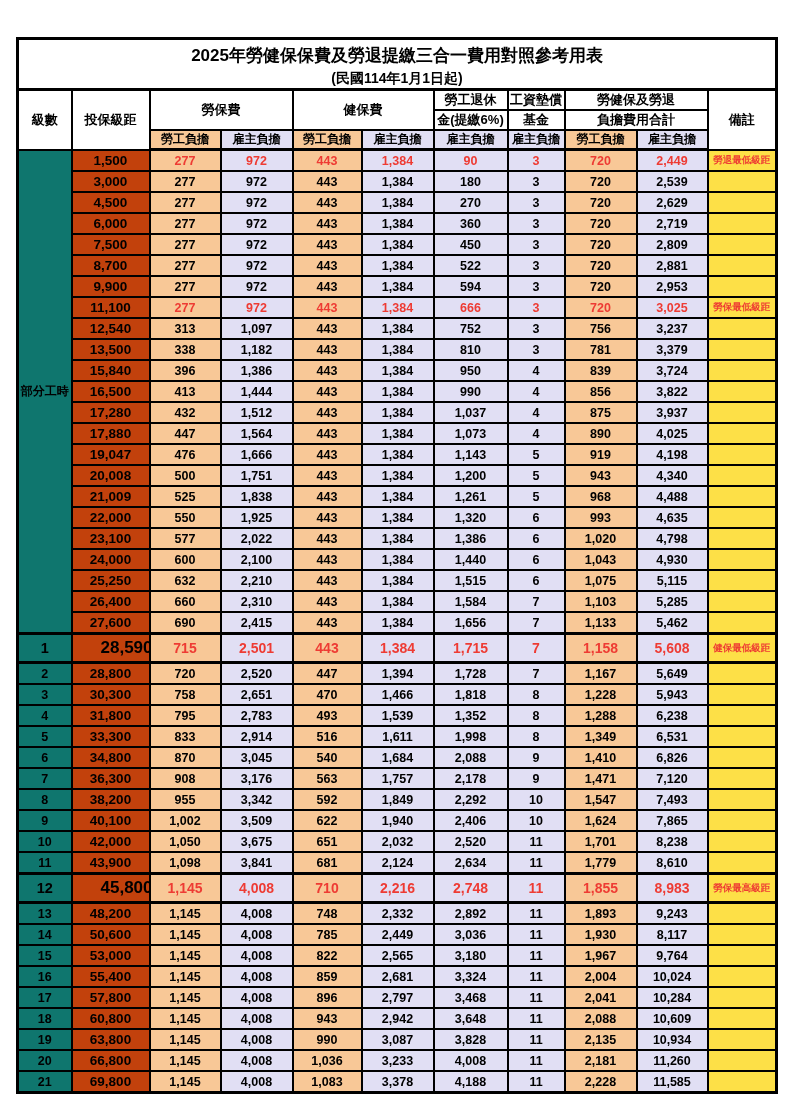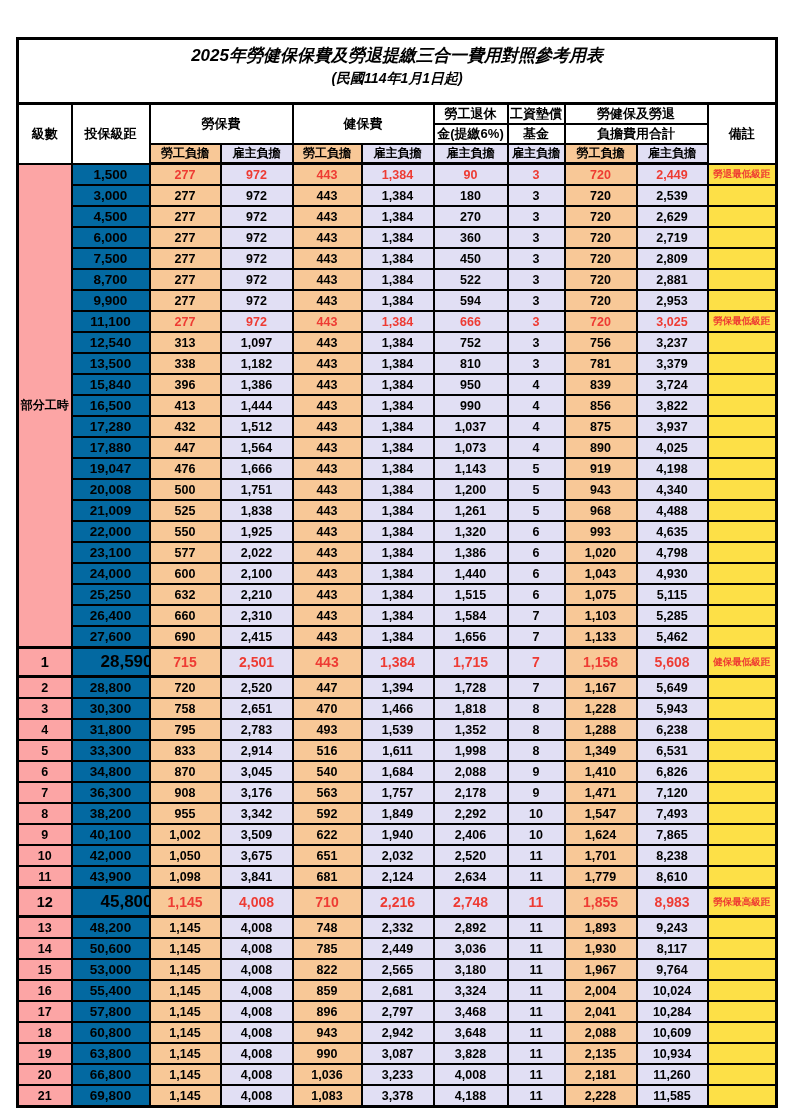"2025年勞健保保費及勞退提繳三合一費用對照參考用表" .titlecell { font-style: italic -> none; padding: 3px 0 14px 0 -> 3px 0 0 0 }
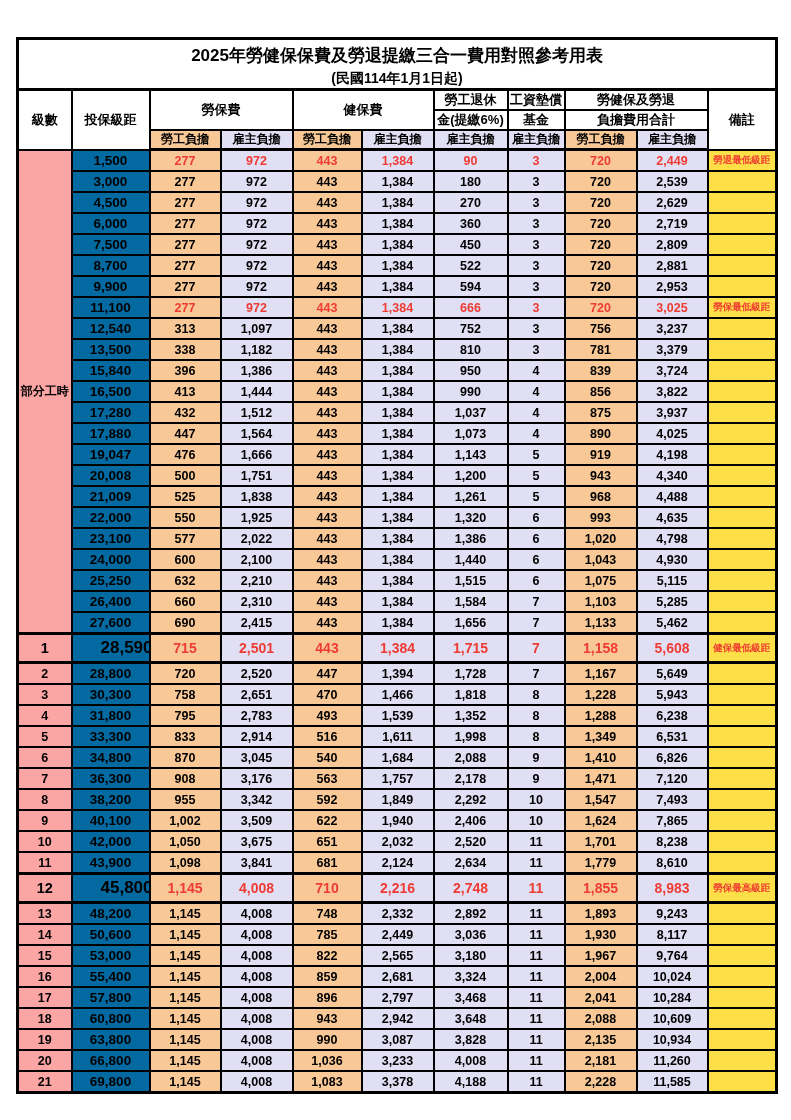"1,500" tbody td.bracket { background: #0369a1 -> #c2410c }
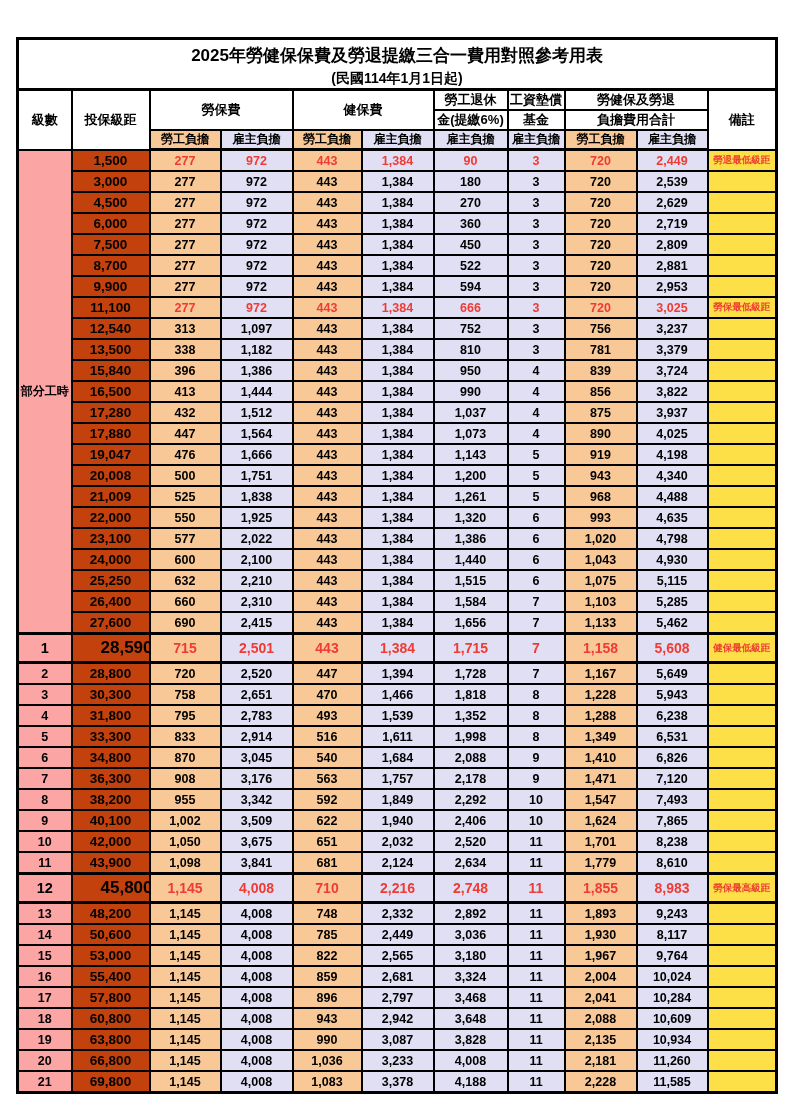"部分工時" tbody td.lvl { background: #fca5a5 -> #0f766e }
